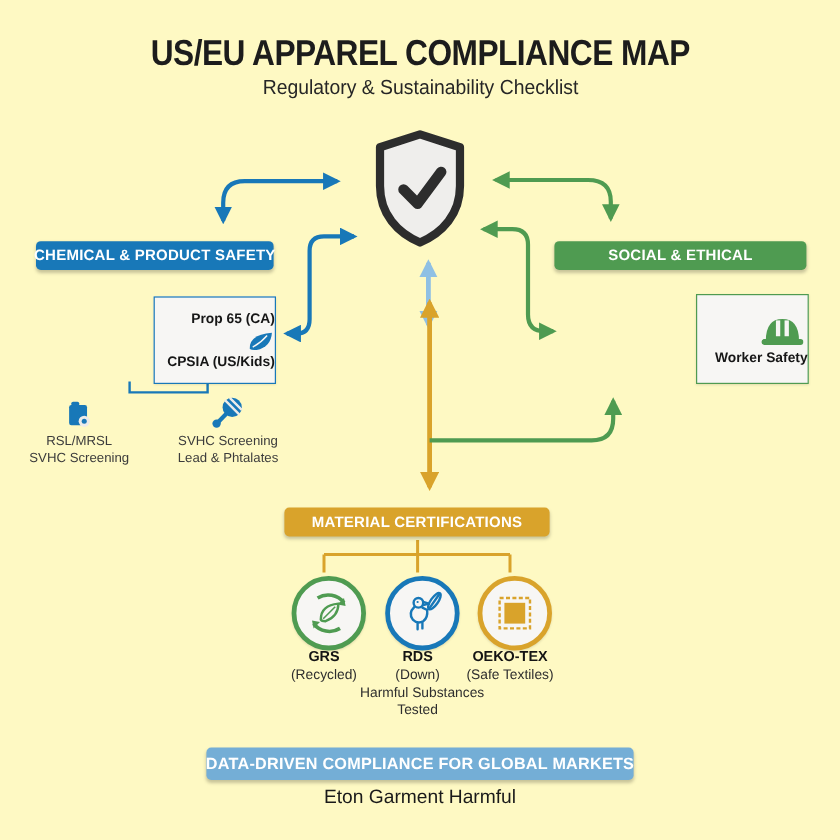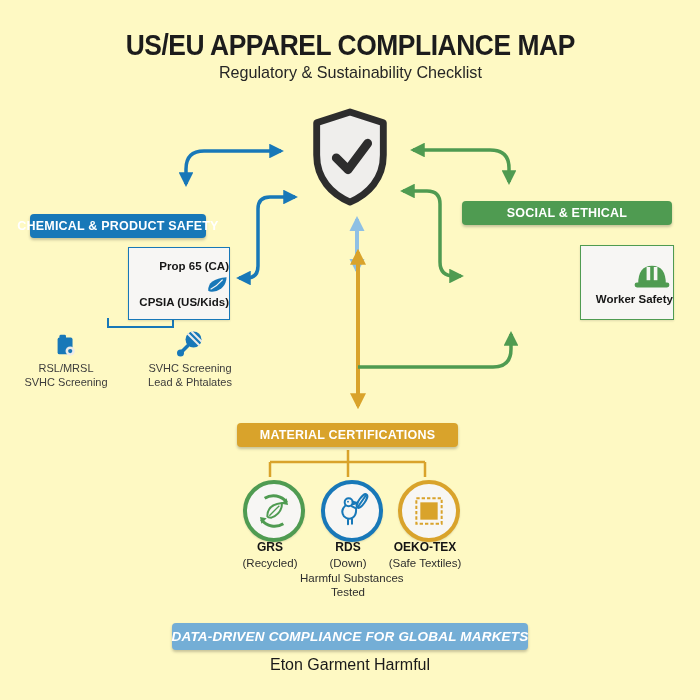"CHEMICAL & PRODUCT SAFETY" div.abs { margin-top: 13px -> none; width: 176px -> 198px }
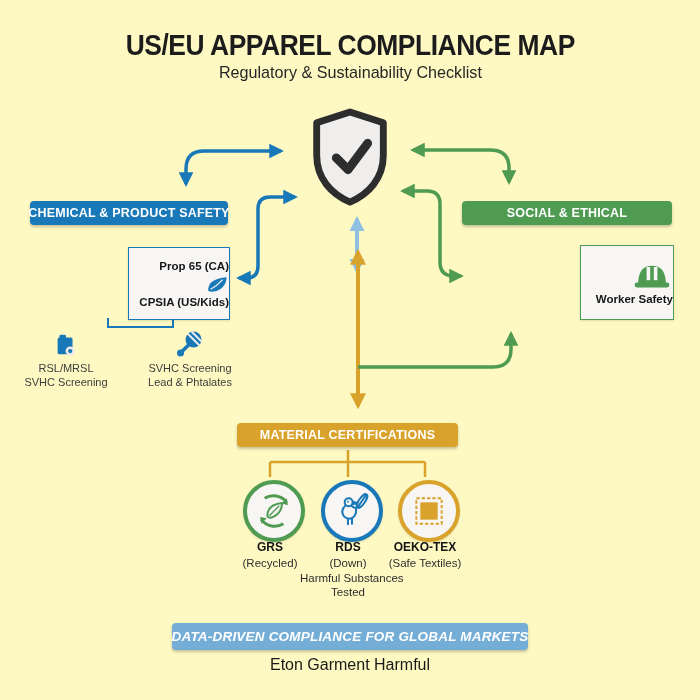"DATA-DRIVEN COMPLIANCE FOR GLOBAL" .footer-banner { font-style: italic -> none }
